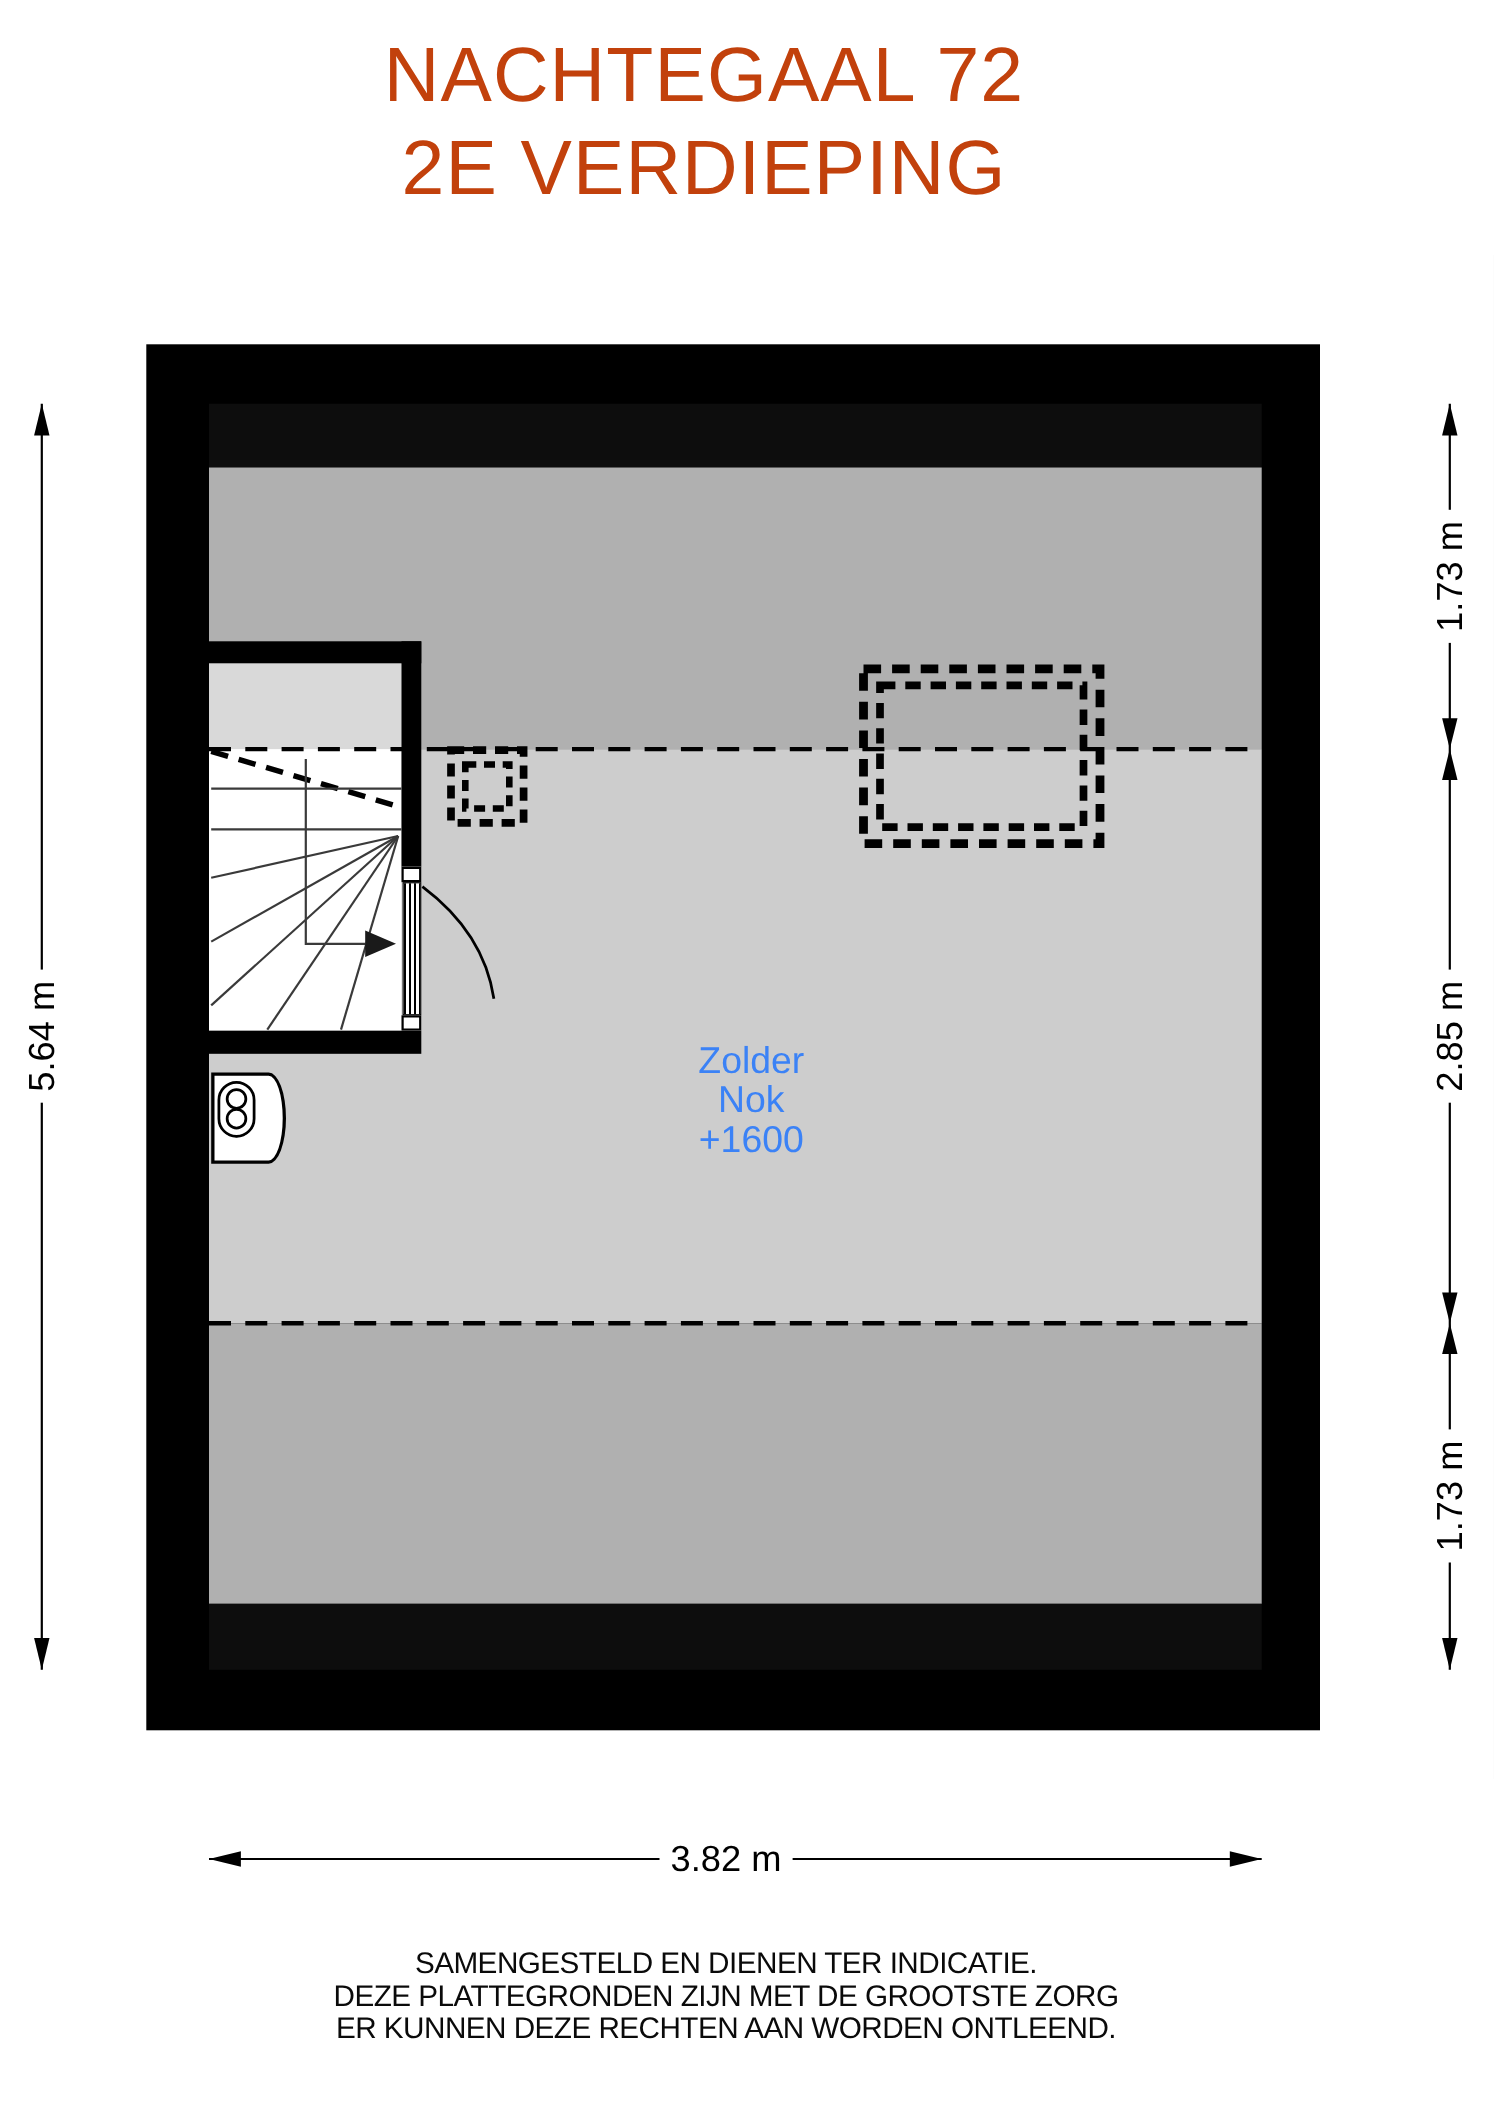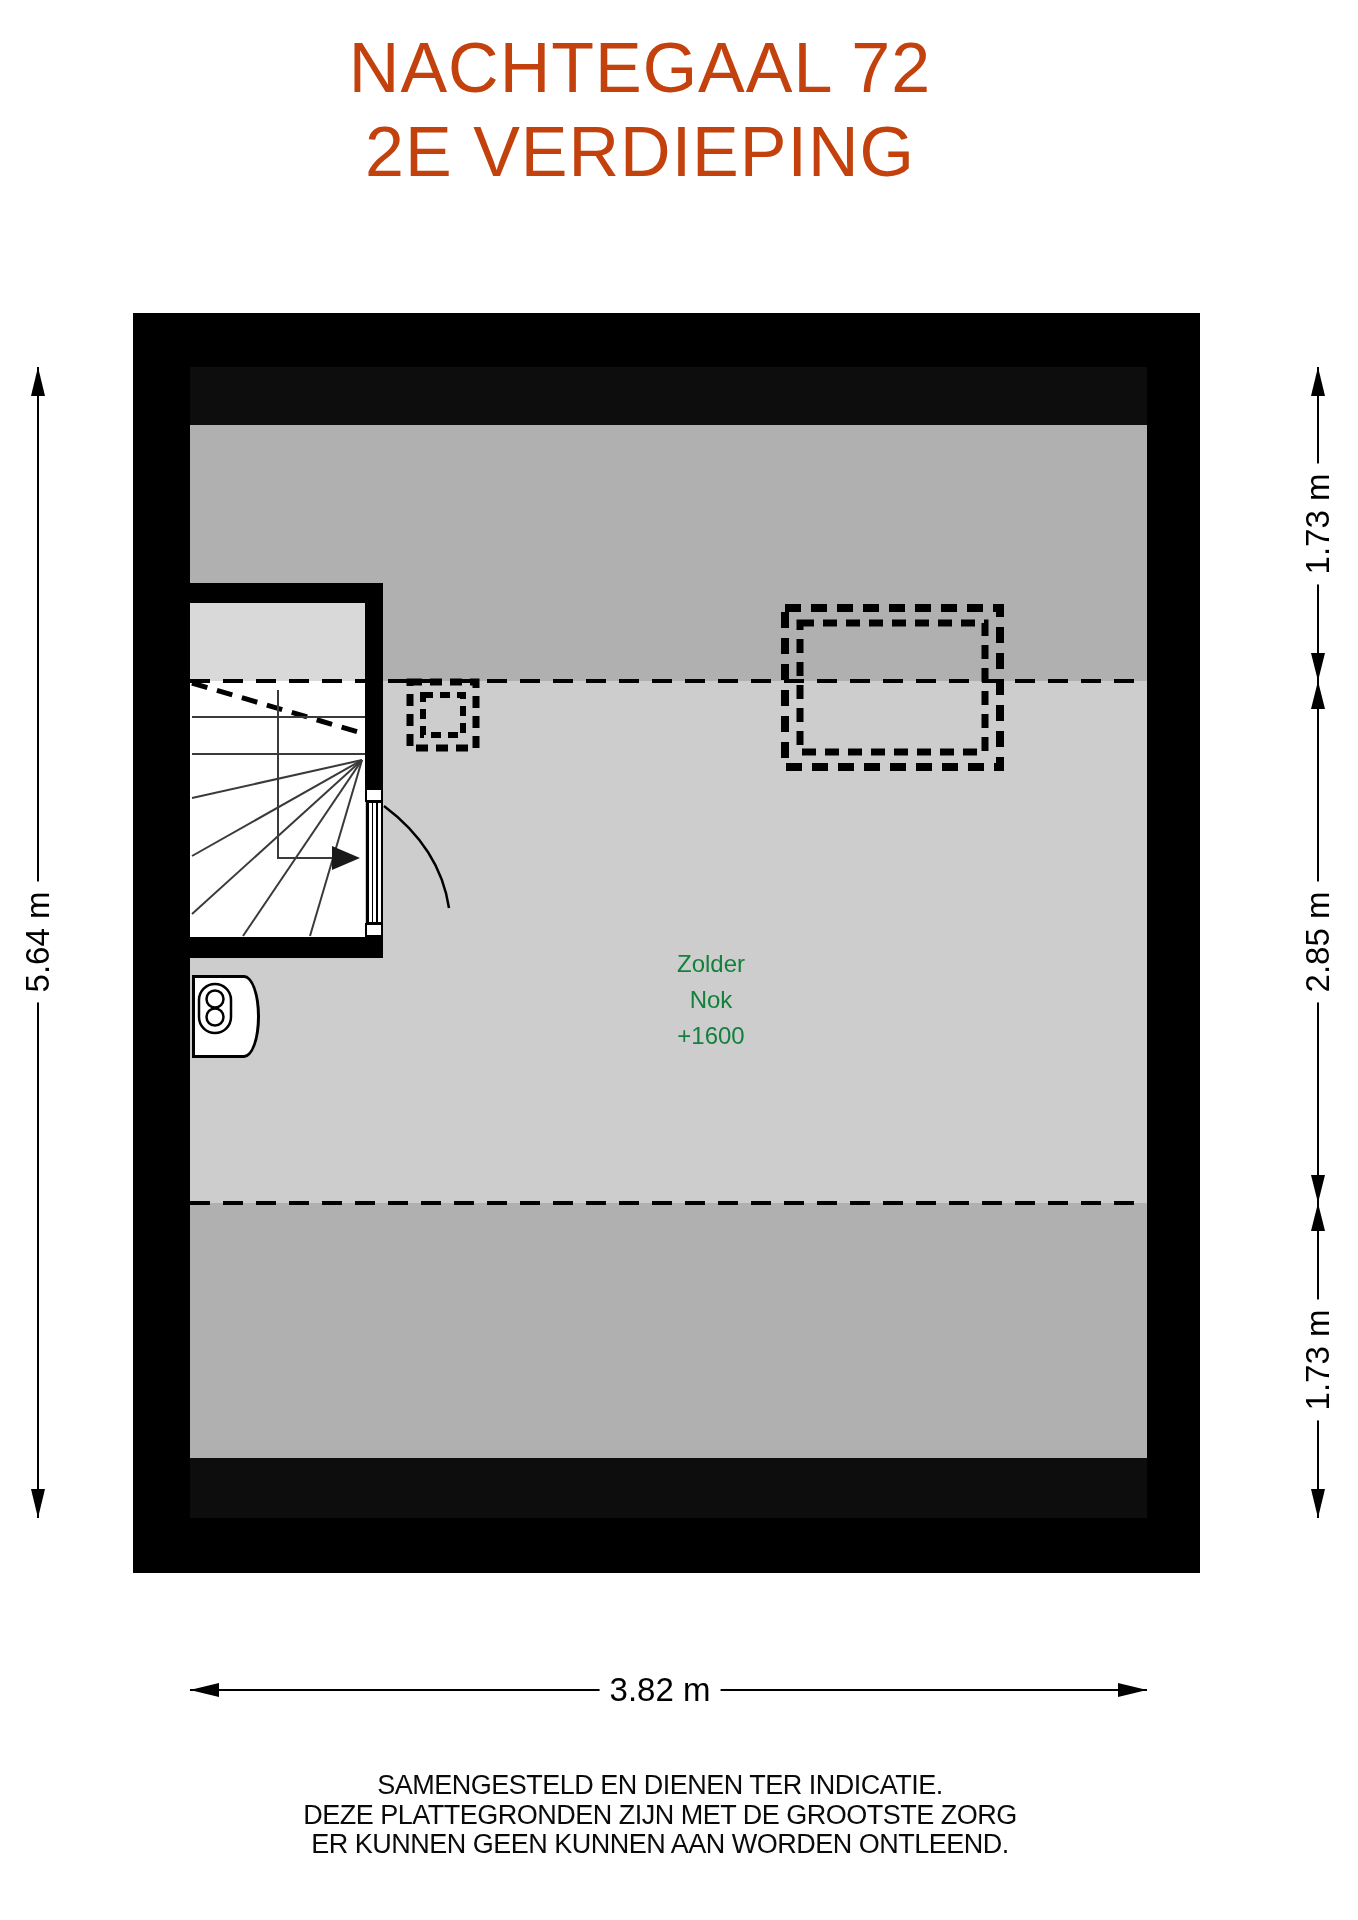"Zolder" .room-label { color: #15803d -> #3b82f6; font-size: 24px -> 34px; left: 611px -> 583px }
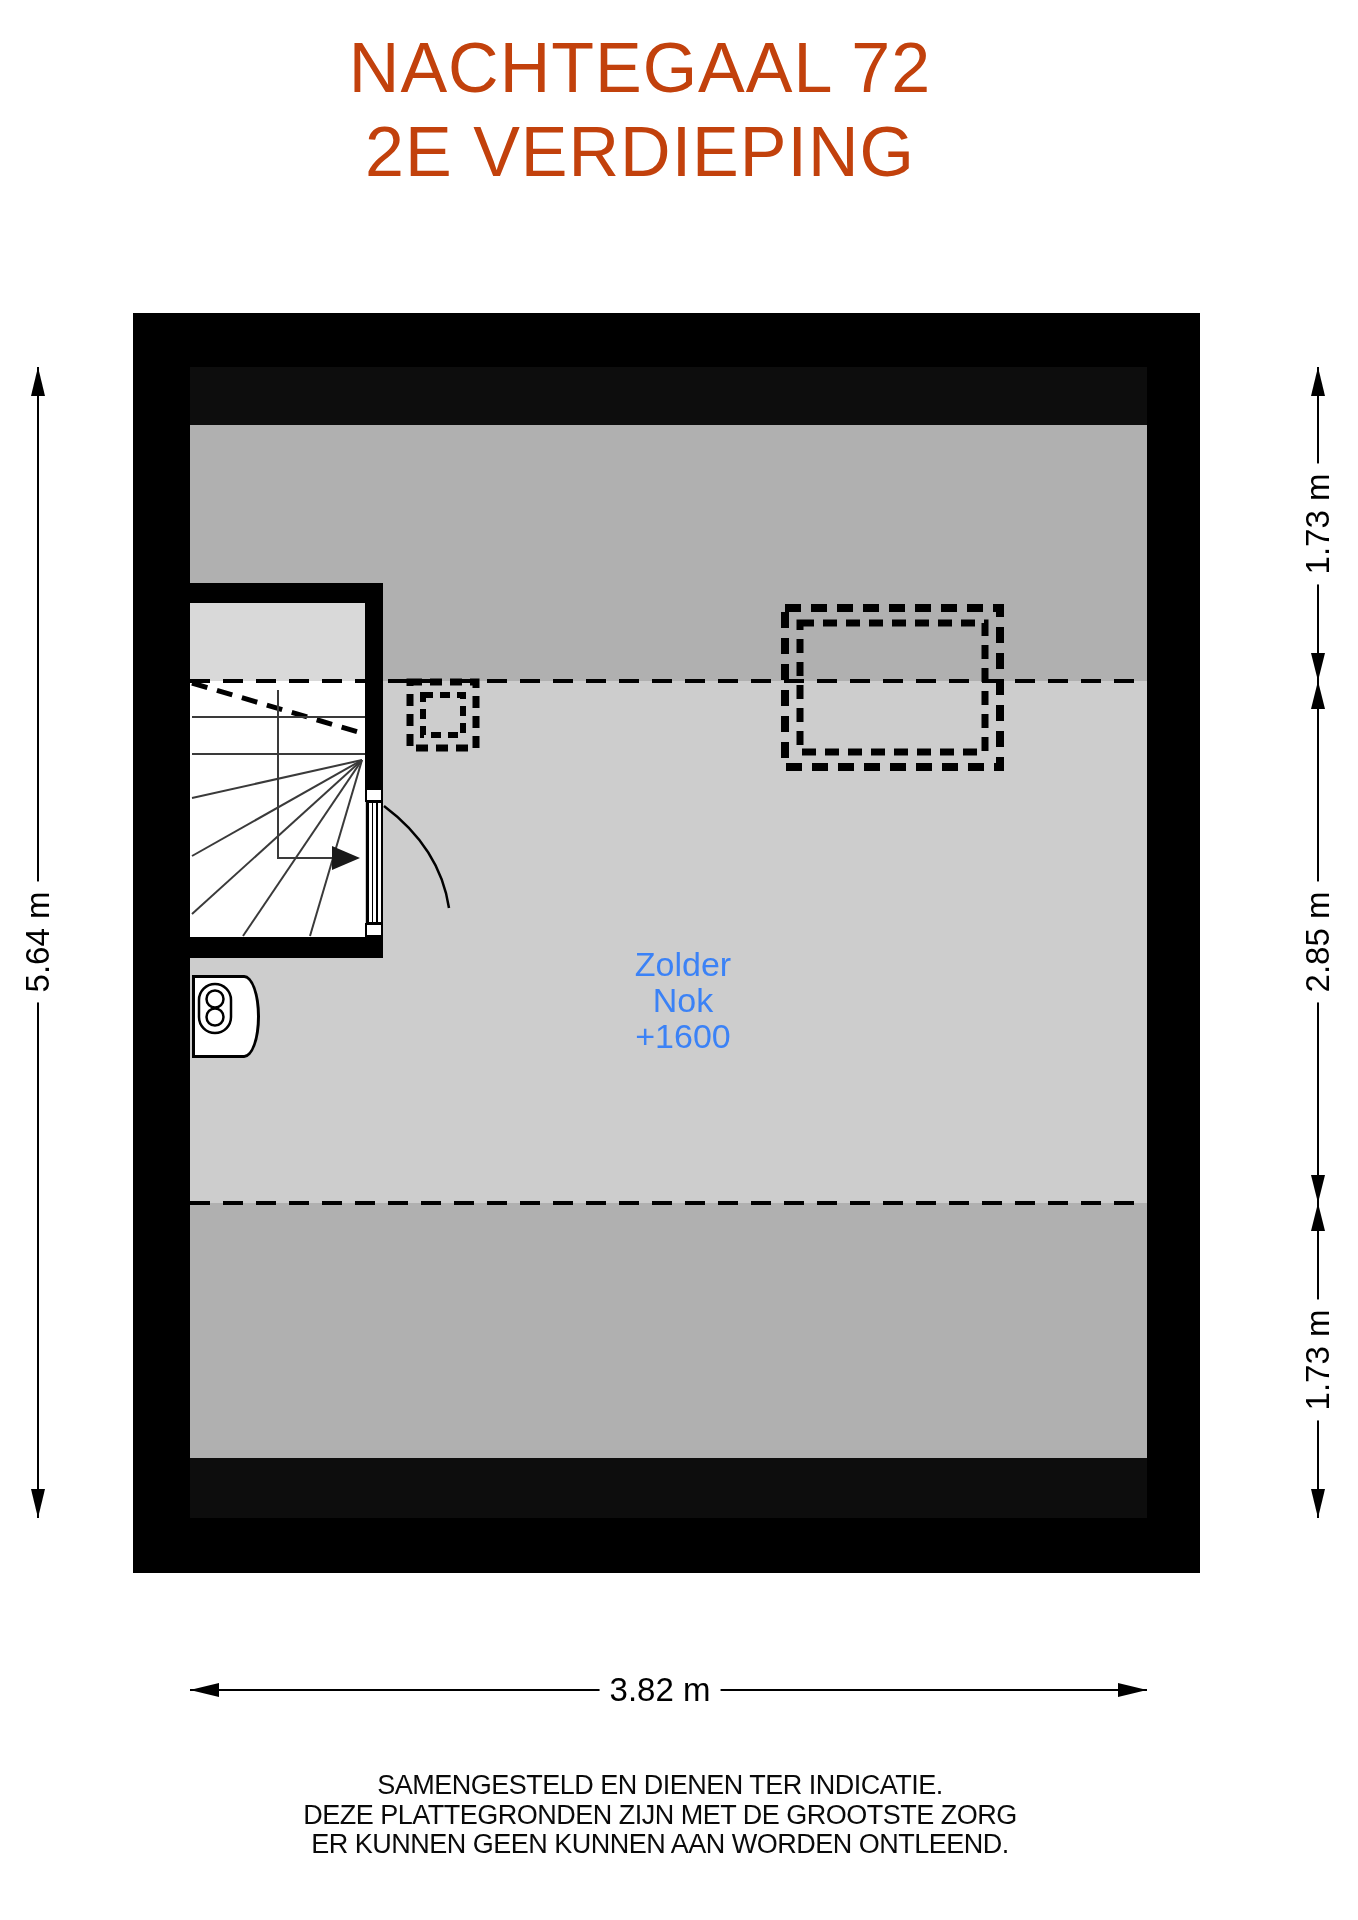"ER KUNNEN GEEN KUNNEN AAN" div { text: GEEN KUNNEN -> DEZE RECHTEN }
